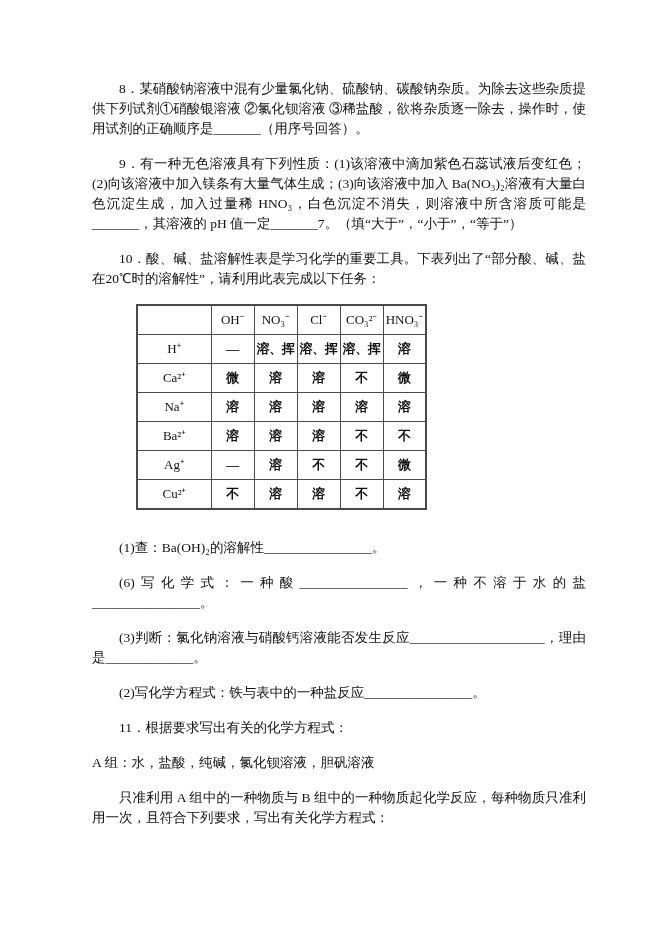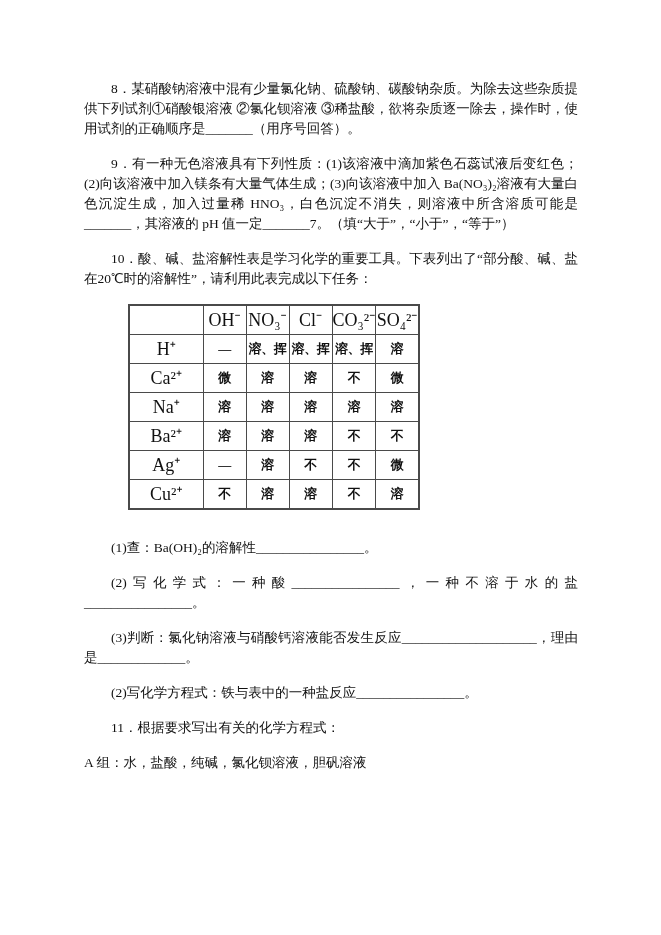"8．某硝酸钠溶液中混有少量氯化钠、硫酸钠、碳酸钠杂质。为除去这些杂质提供下列试剂" .content { left: 84px -> 92px }
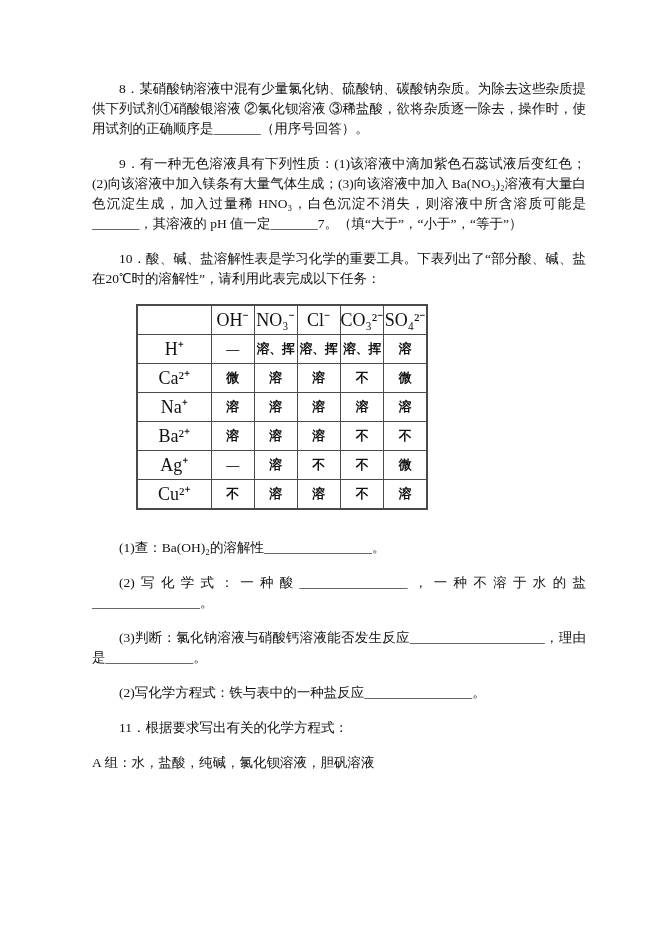"OH⁻" table.sol th { font-size: 18px -> 13px }
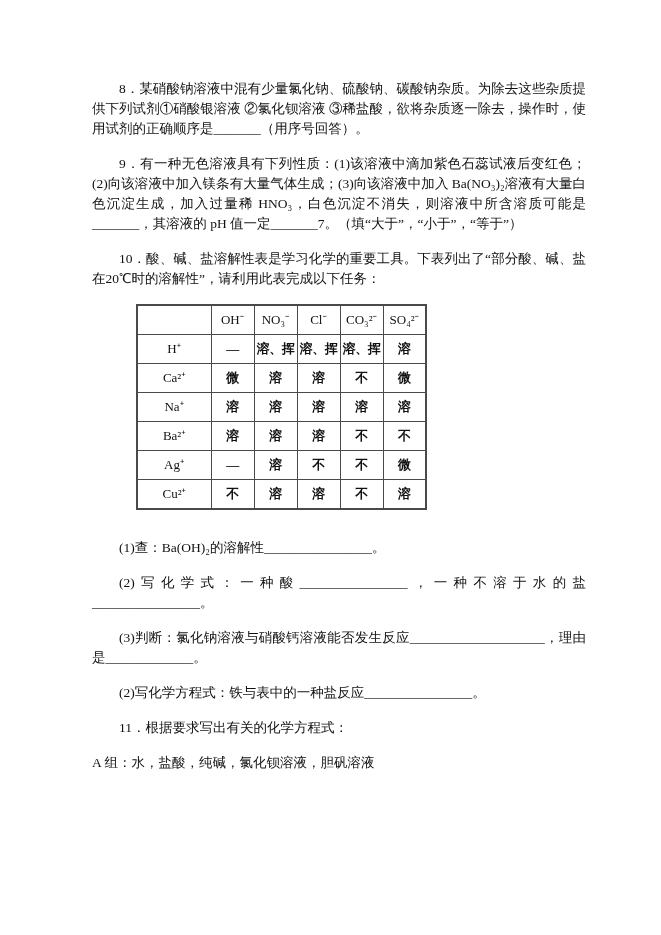"SO₄²⁻" th { text: SO₄² -> HNO₃ }
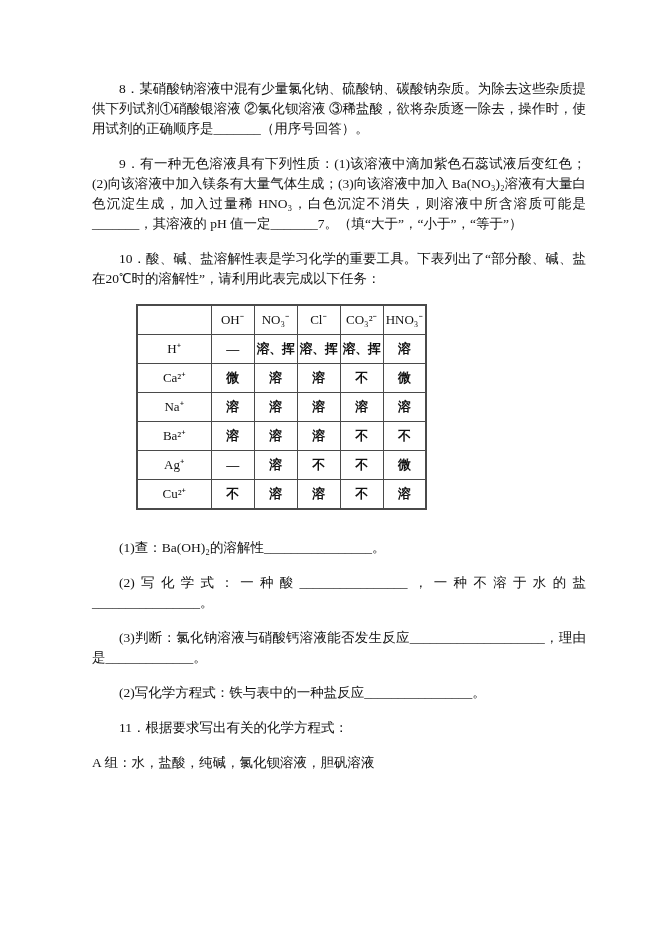"(2)写化学式：一种酸________________，一种不溶于水的盐____" p.para { text: 2 -> 6 }
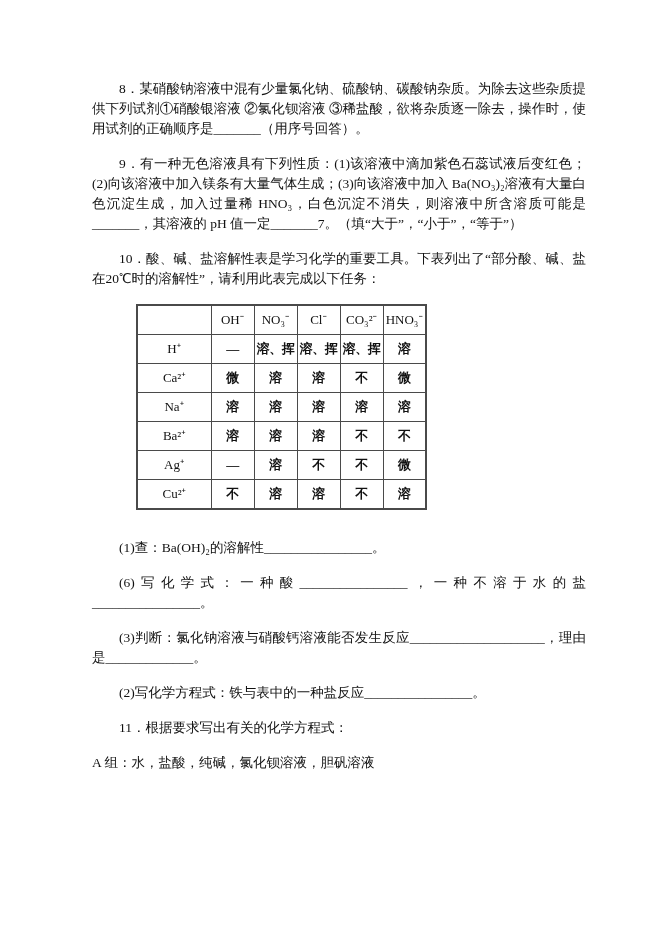"只准利用 A 组中的一种物质与 B" p.para { html: none -> <p>只准利用 A 组中的一种物质与 B 组中的一种物质起化学反应，每种物质只准利用一次，且符合下列要求，写出有关化学方程式：</p> }
